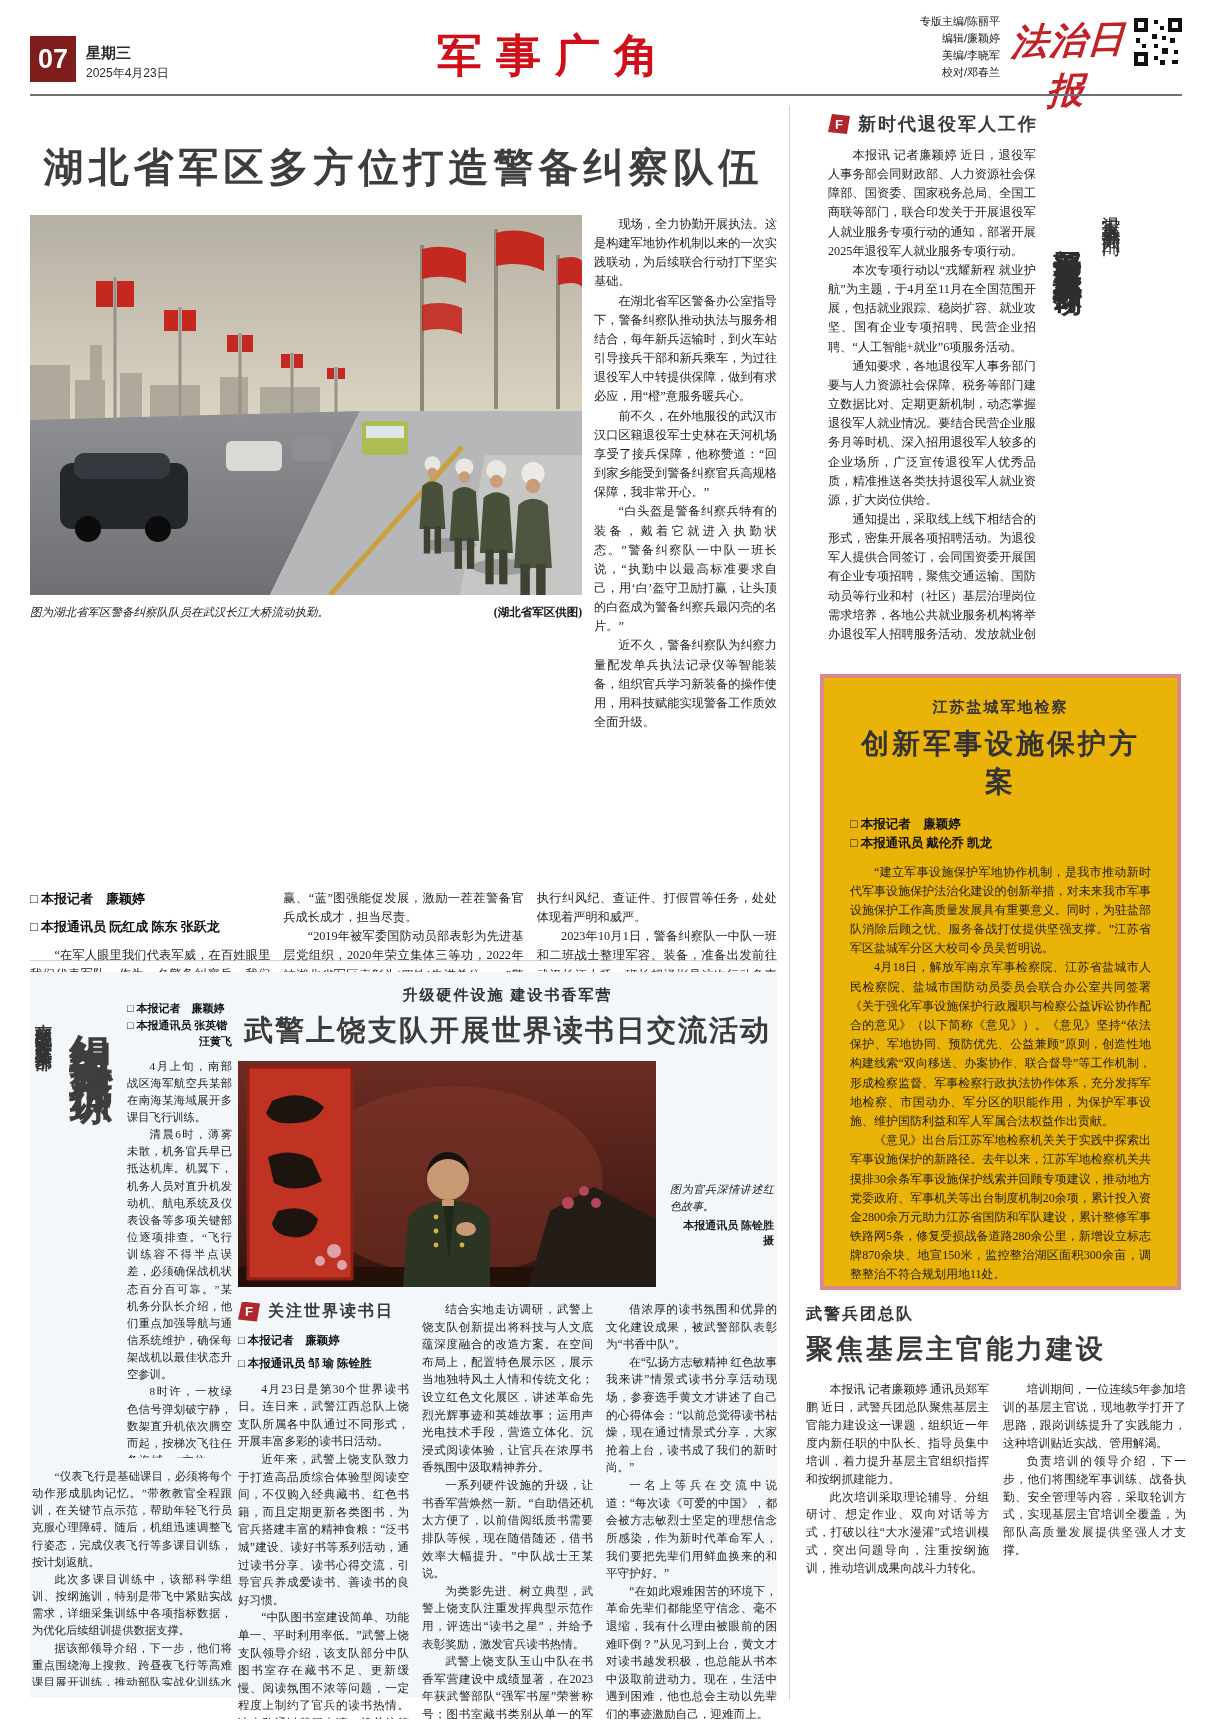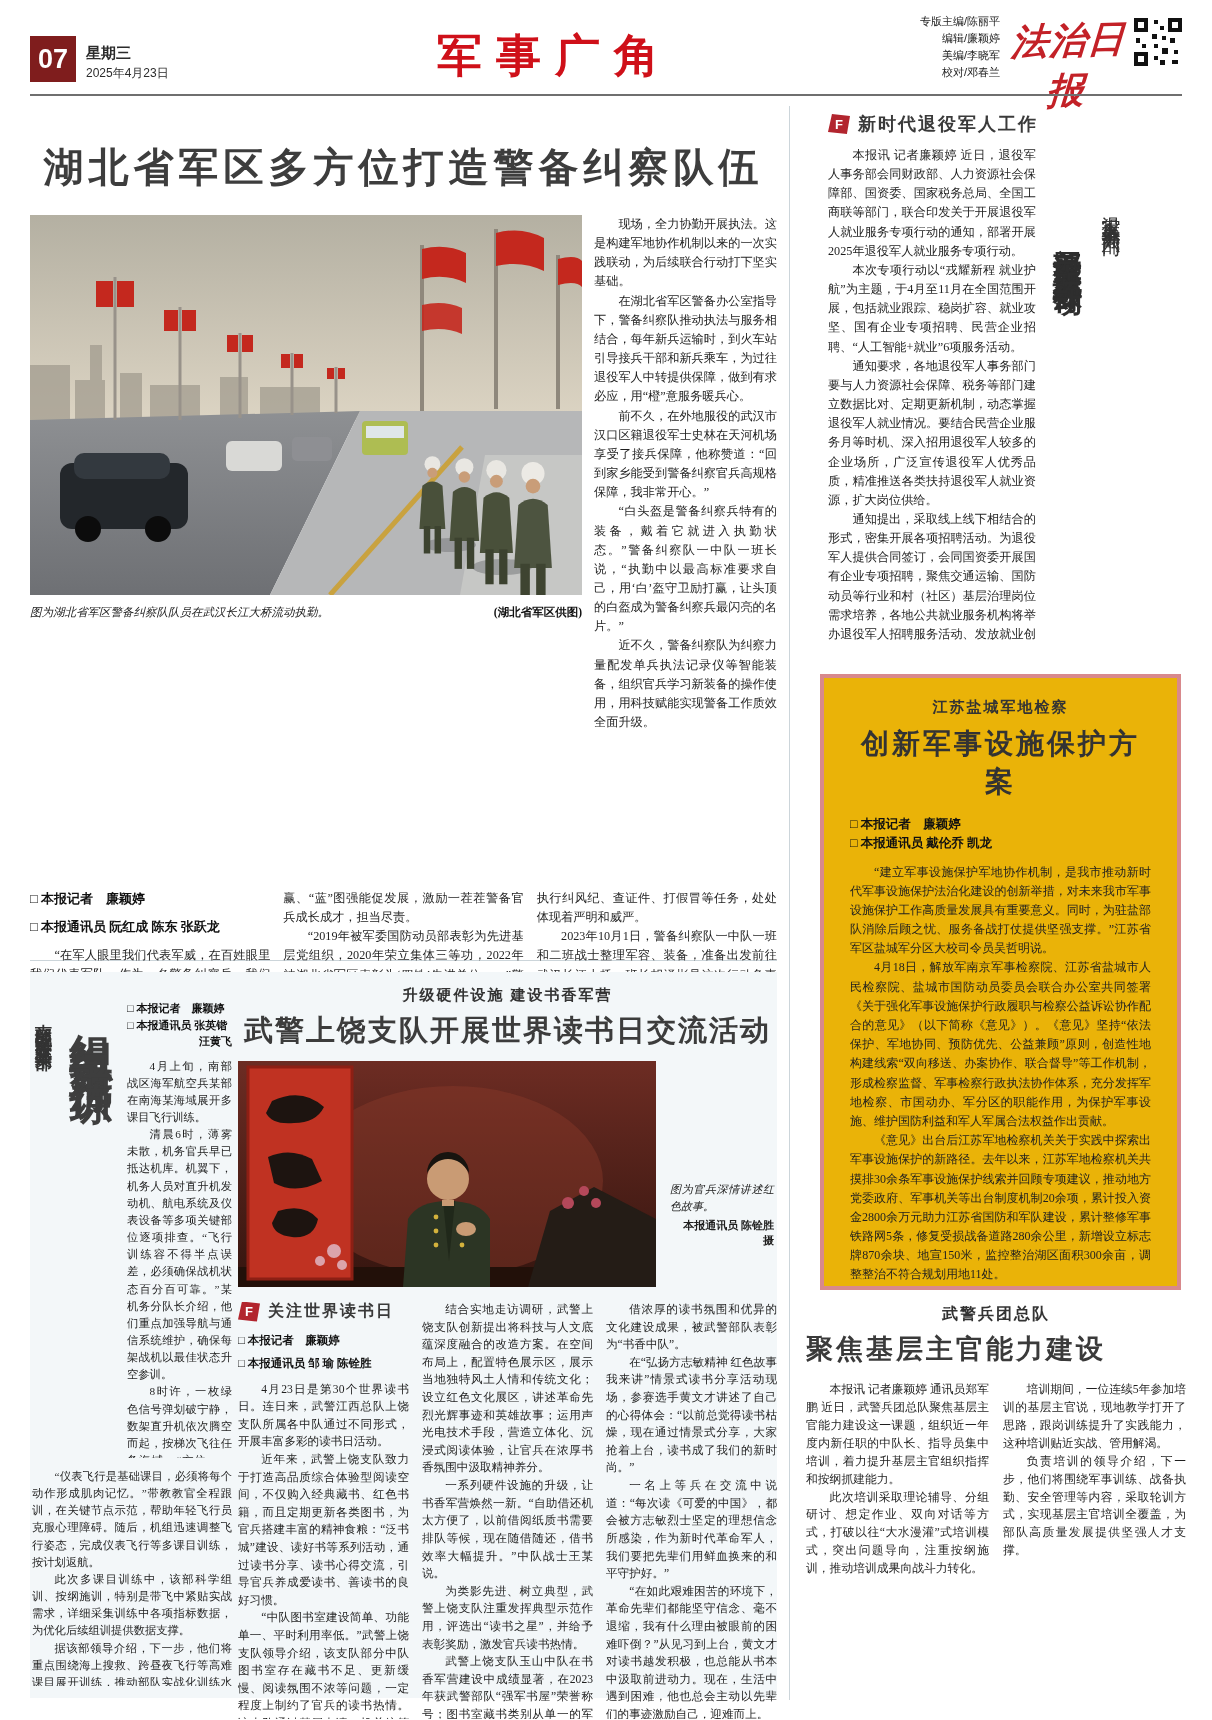"武警兵团总队" .corps-kicker { text-align: center -> left }
